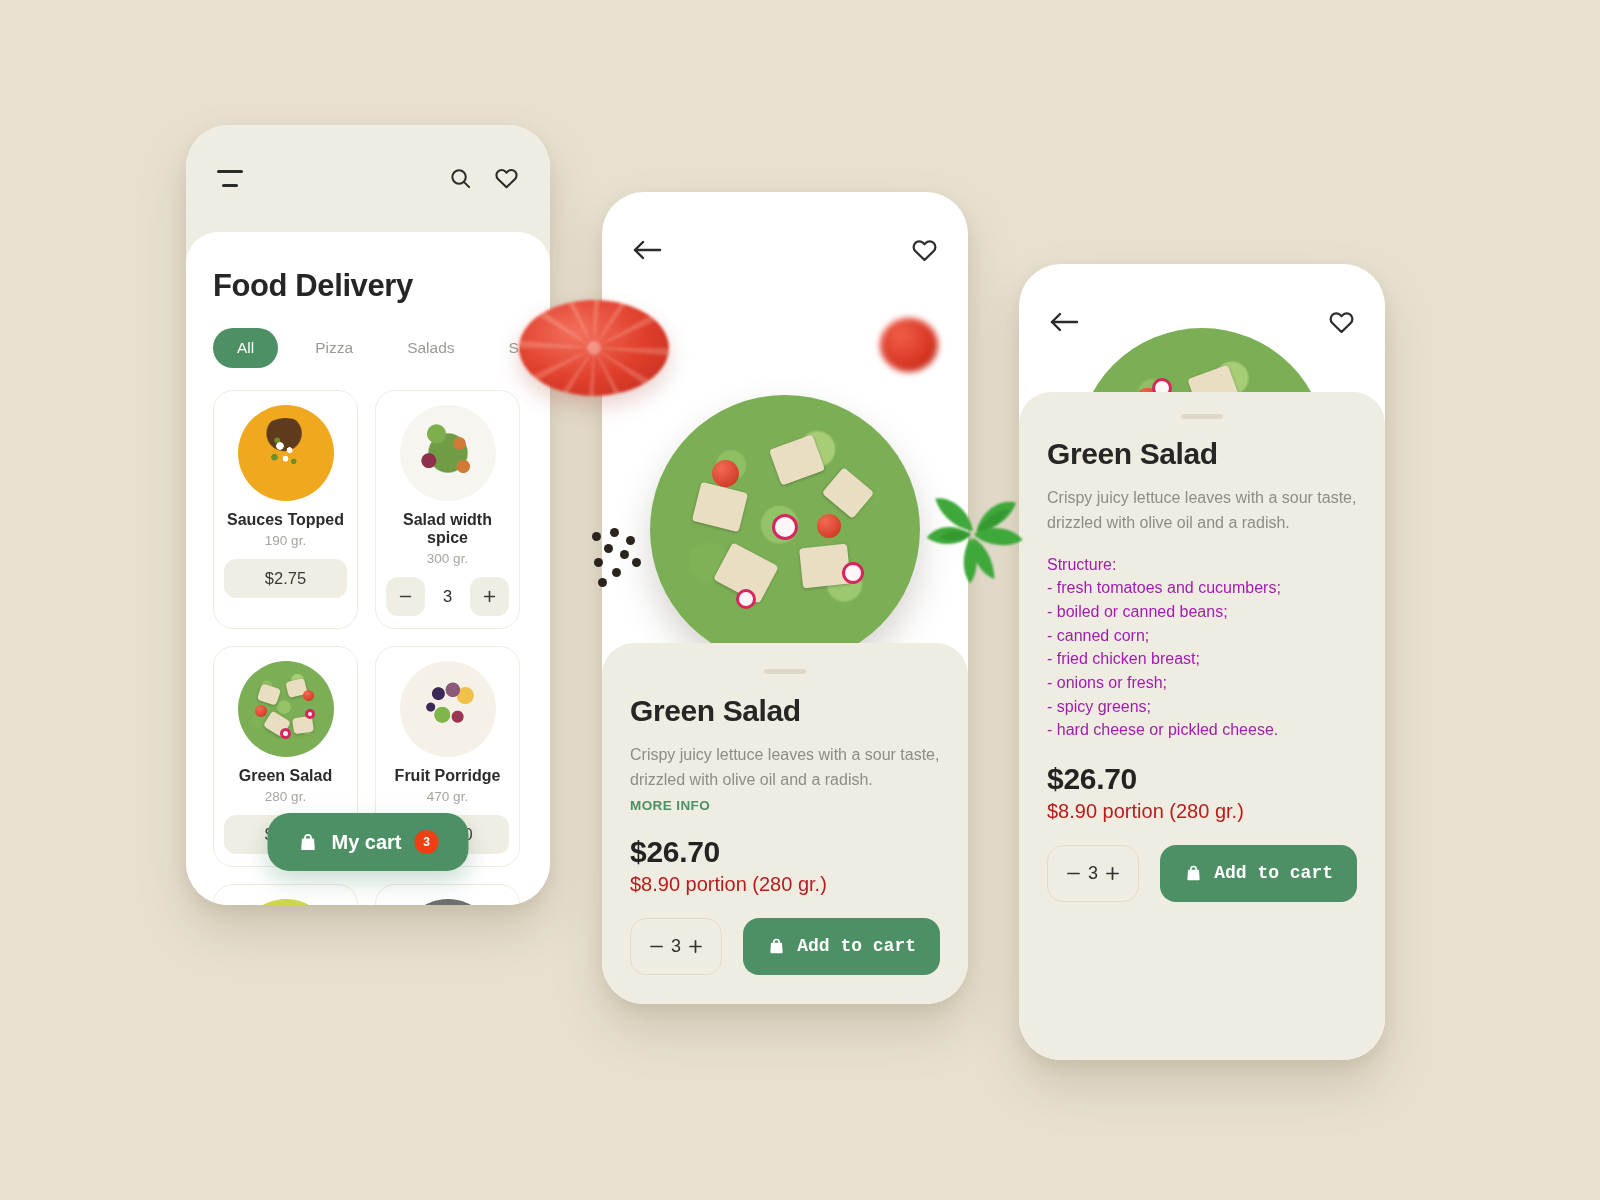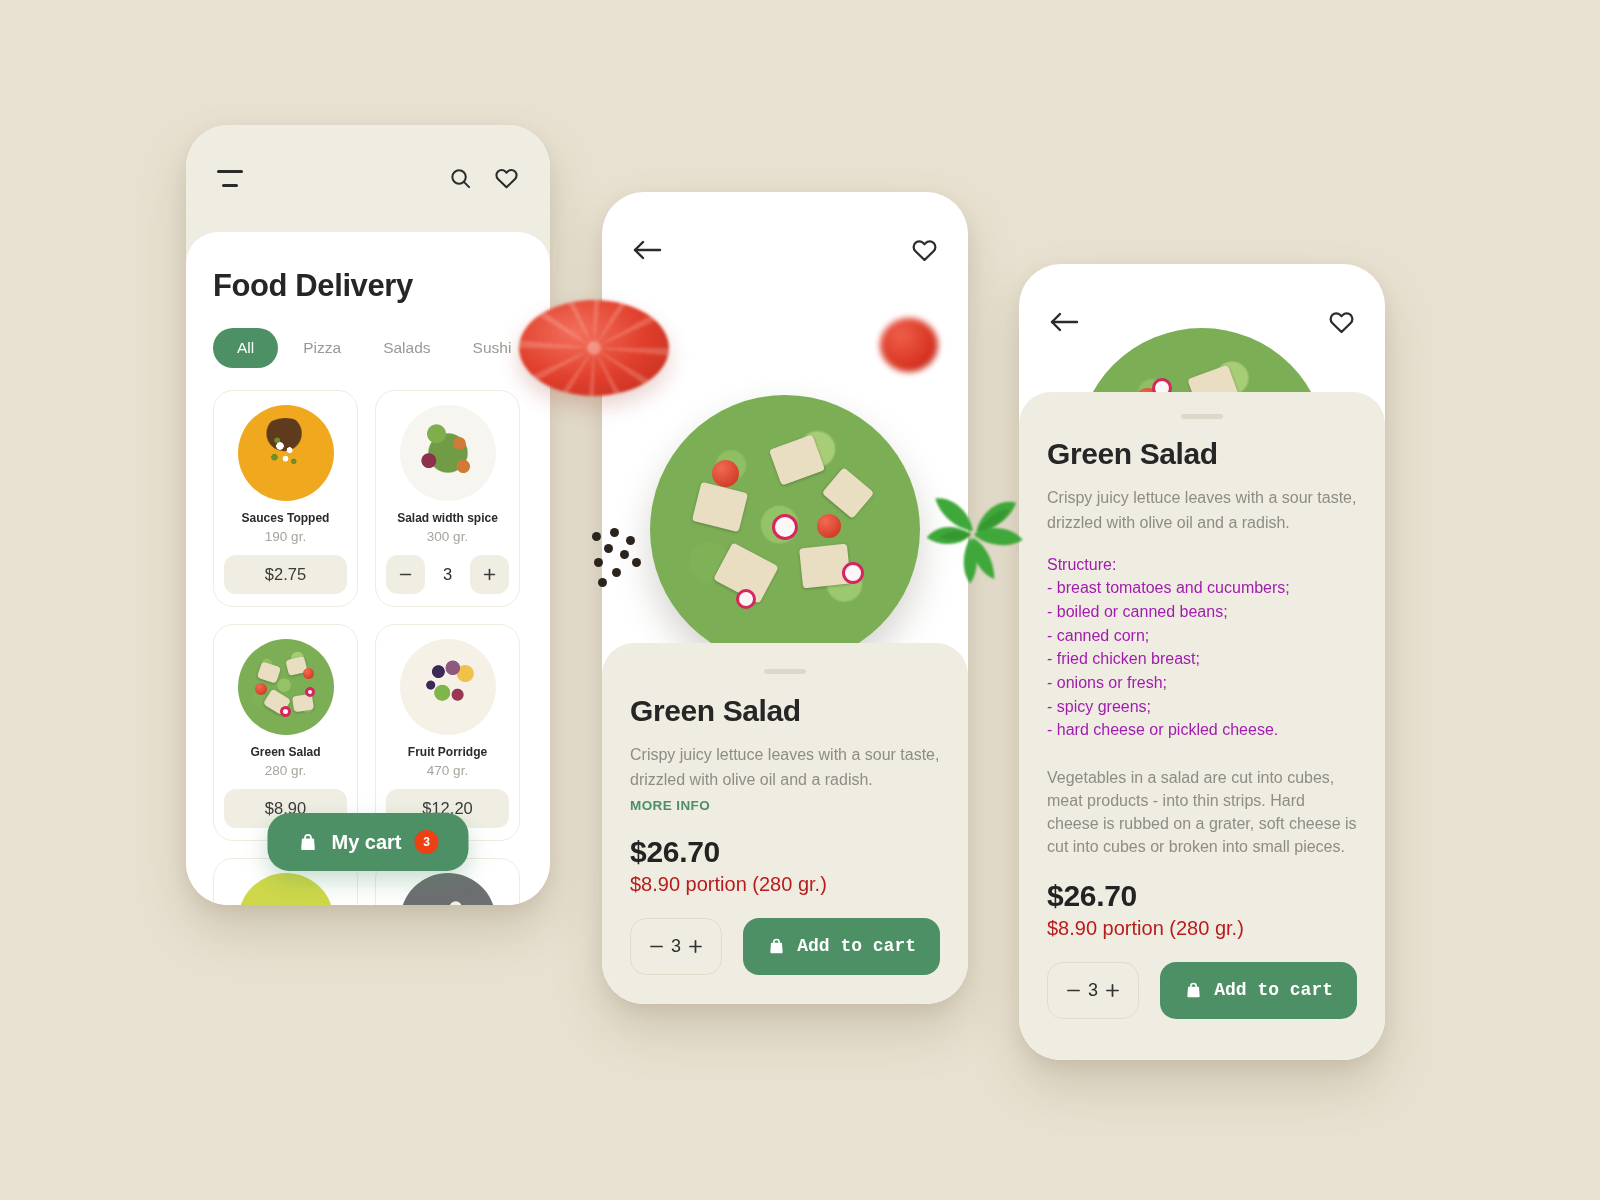"All" .tabs { gap: 8px -> 20px }
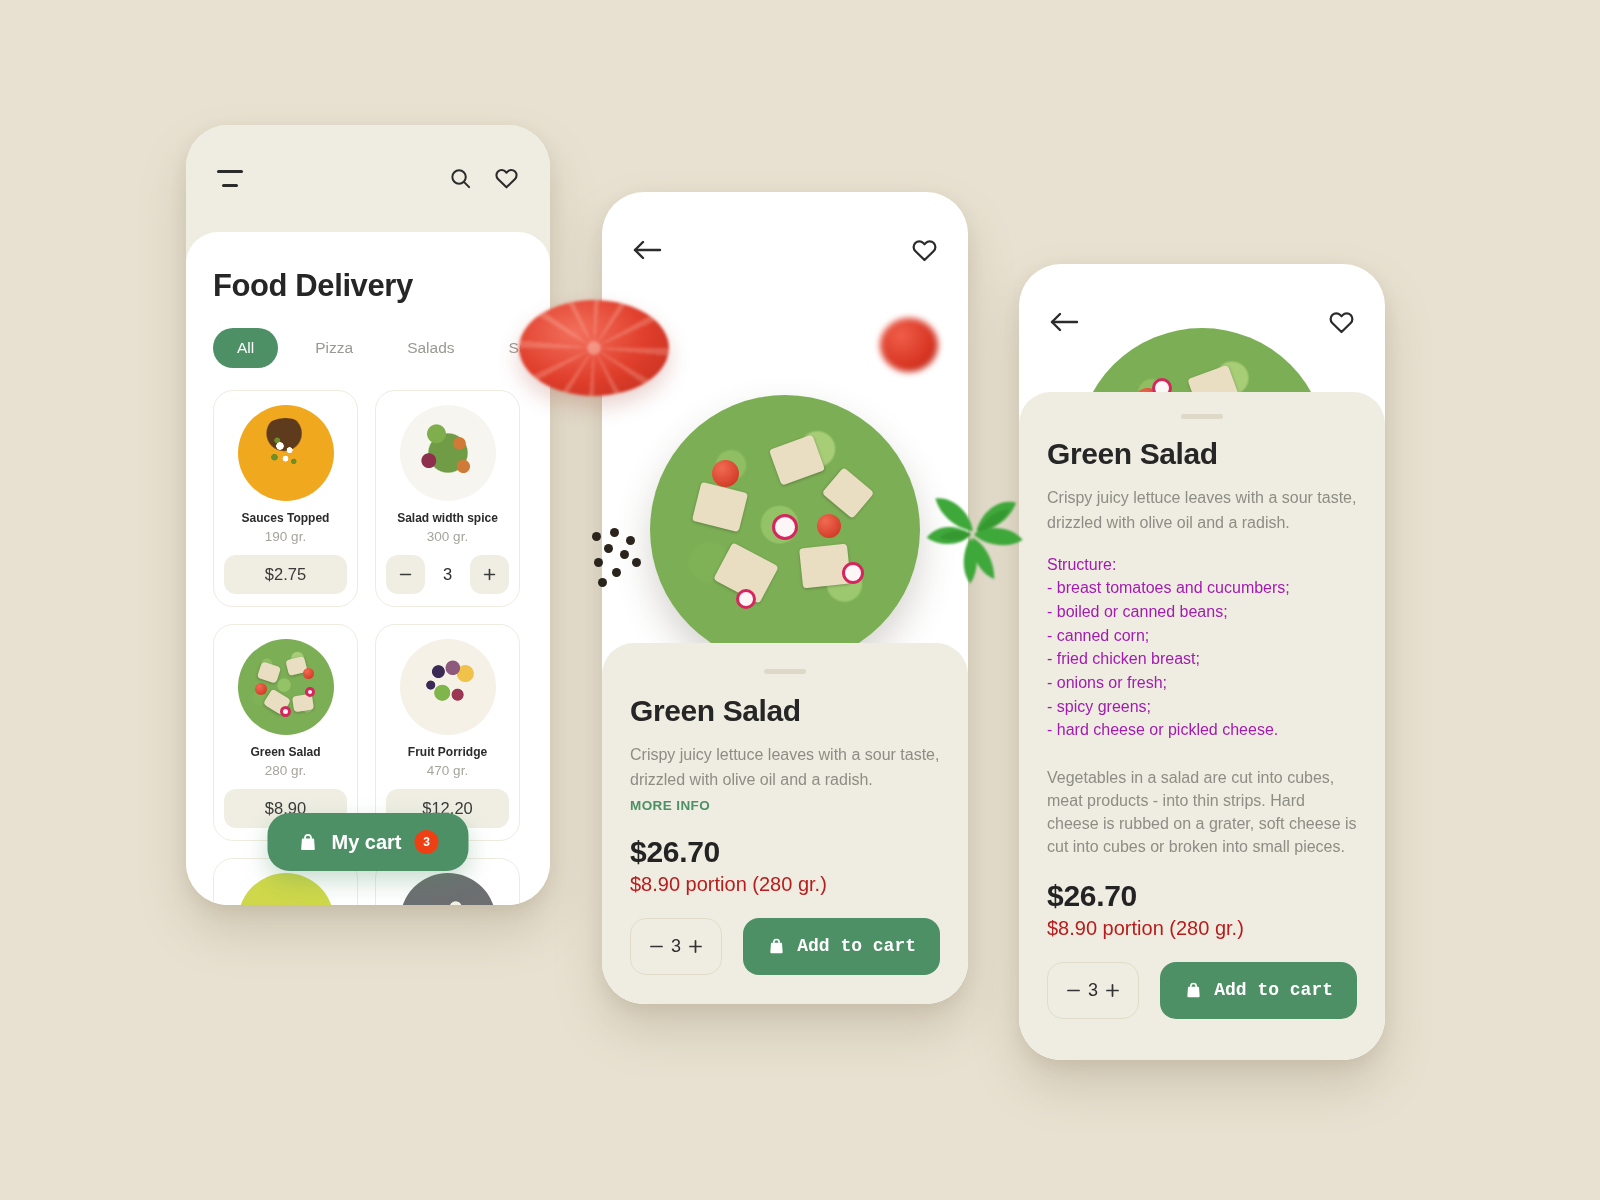"Sauces Topped" .fcard .nm { font-size: 12px -> 16px }
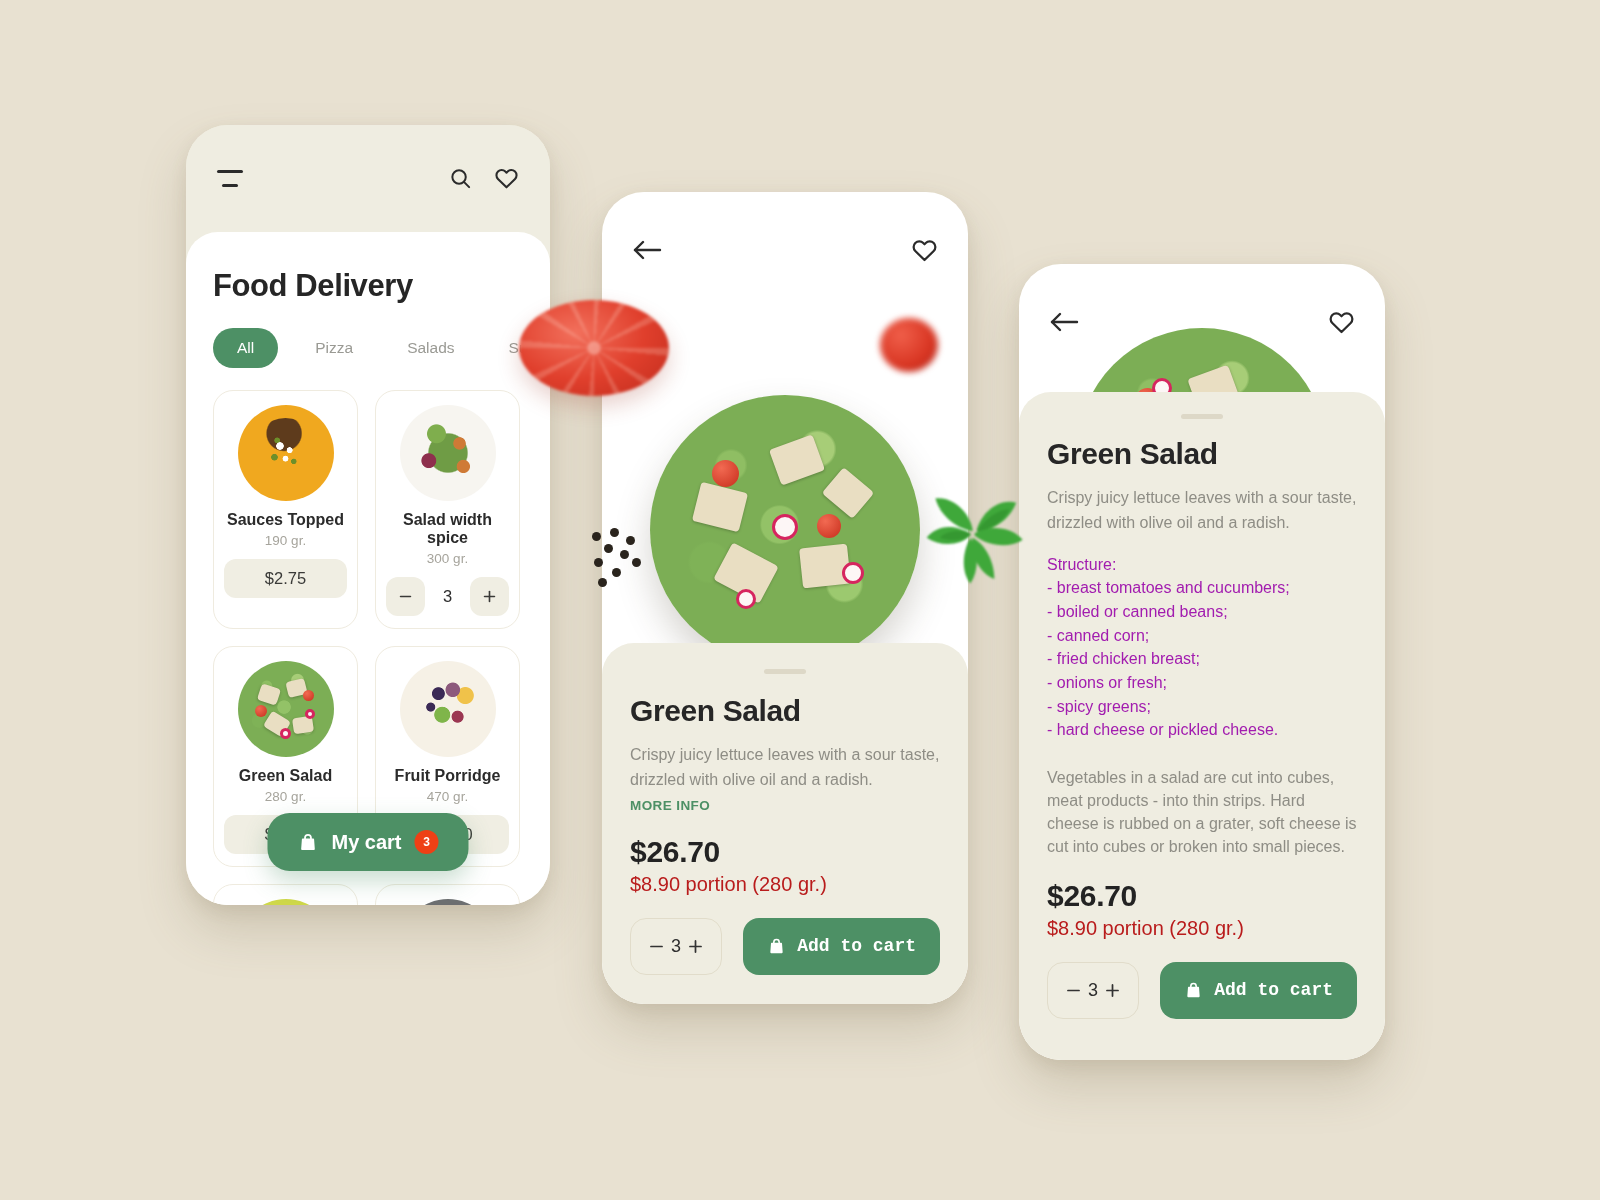"- breast tomatoes and cucumbers;" span.ln { text: breast -> fresh }
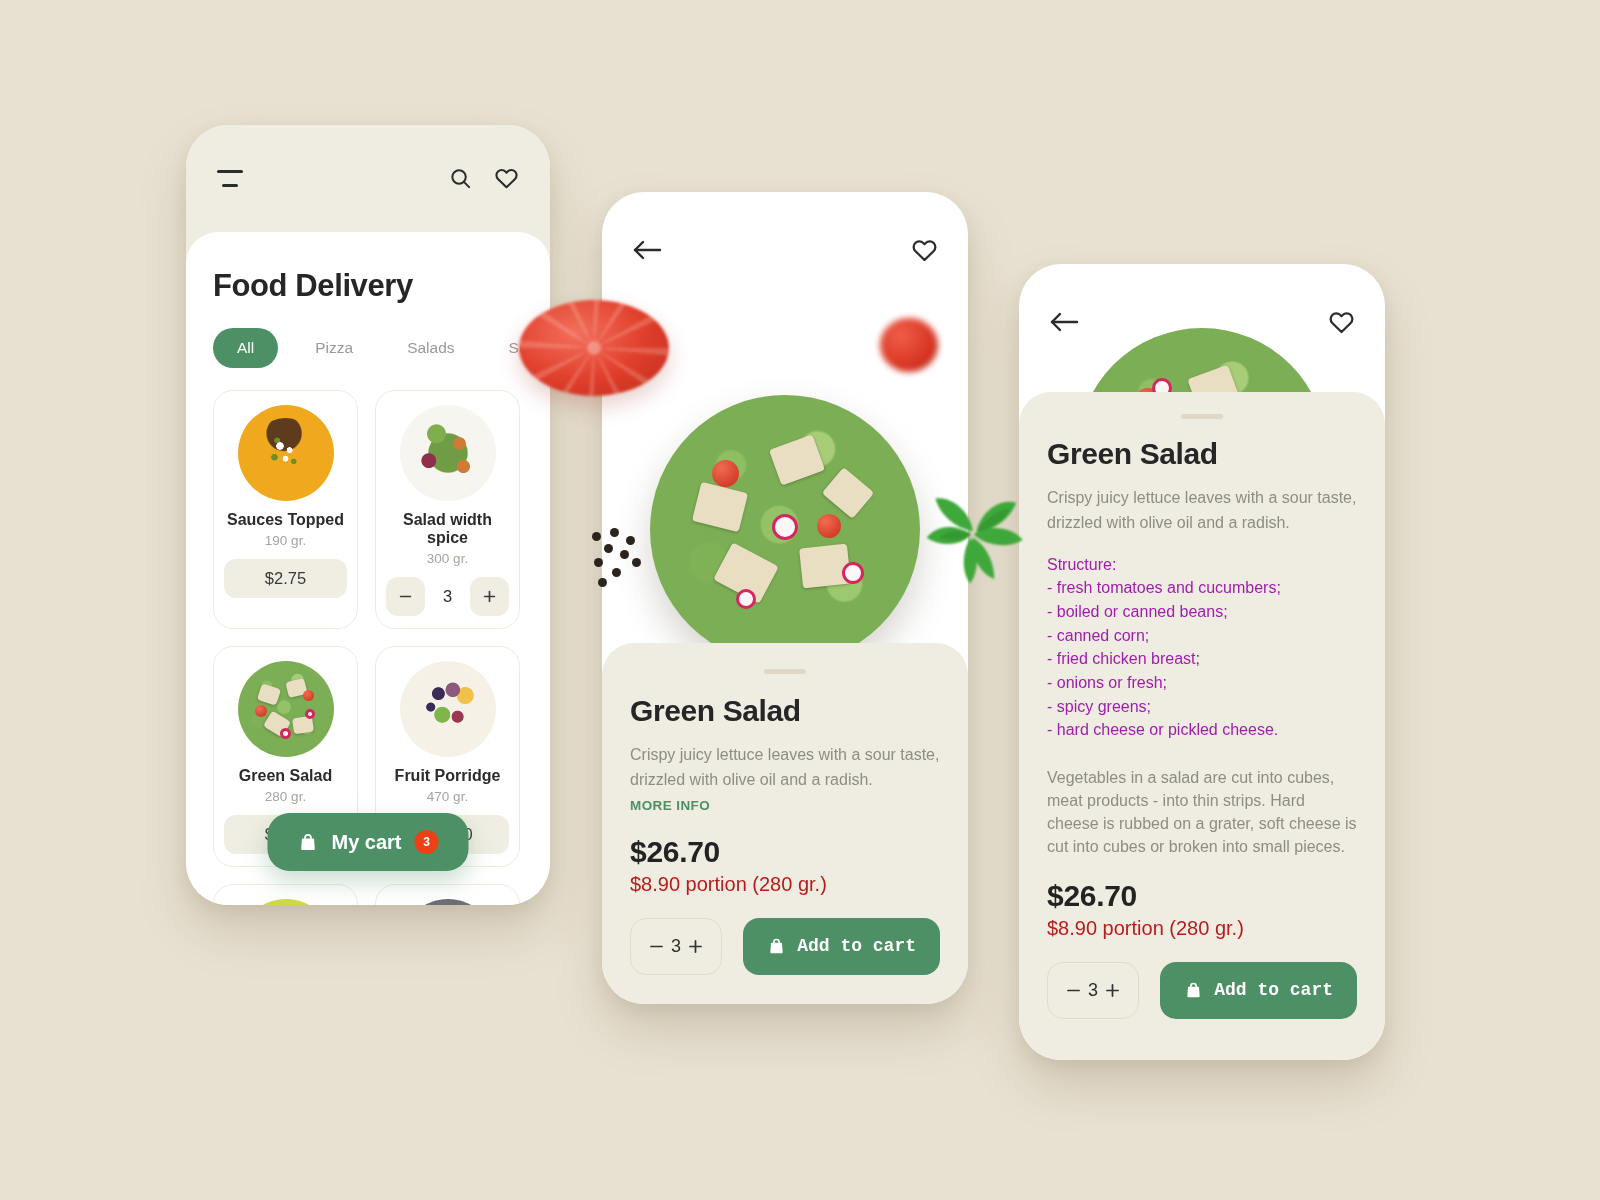"Vegetables in a salad are" div.para { html: <div>Vegetables in a salad are cut into cubes, meat products - into thin strips. Hard cheese is rubbed on a grater, soft cheese is cut into cubes or broken into small pieces.</div> -> none }
